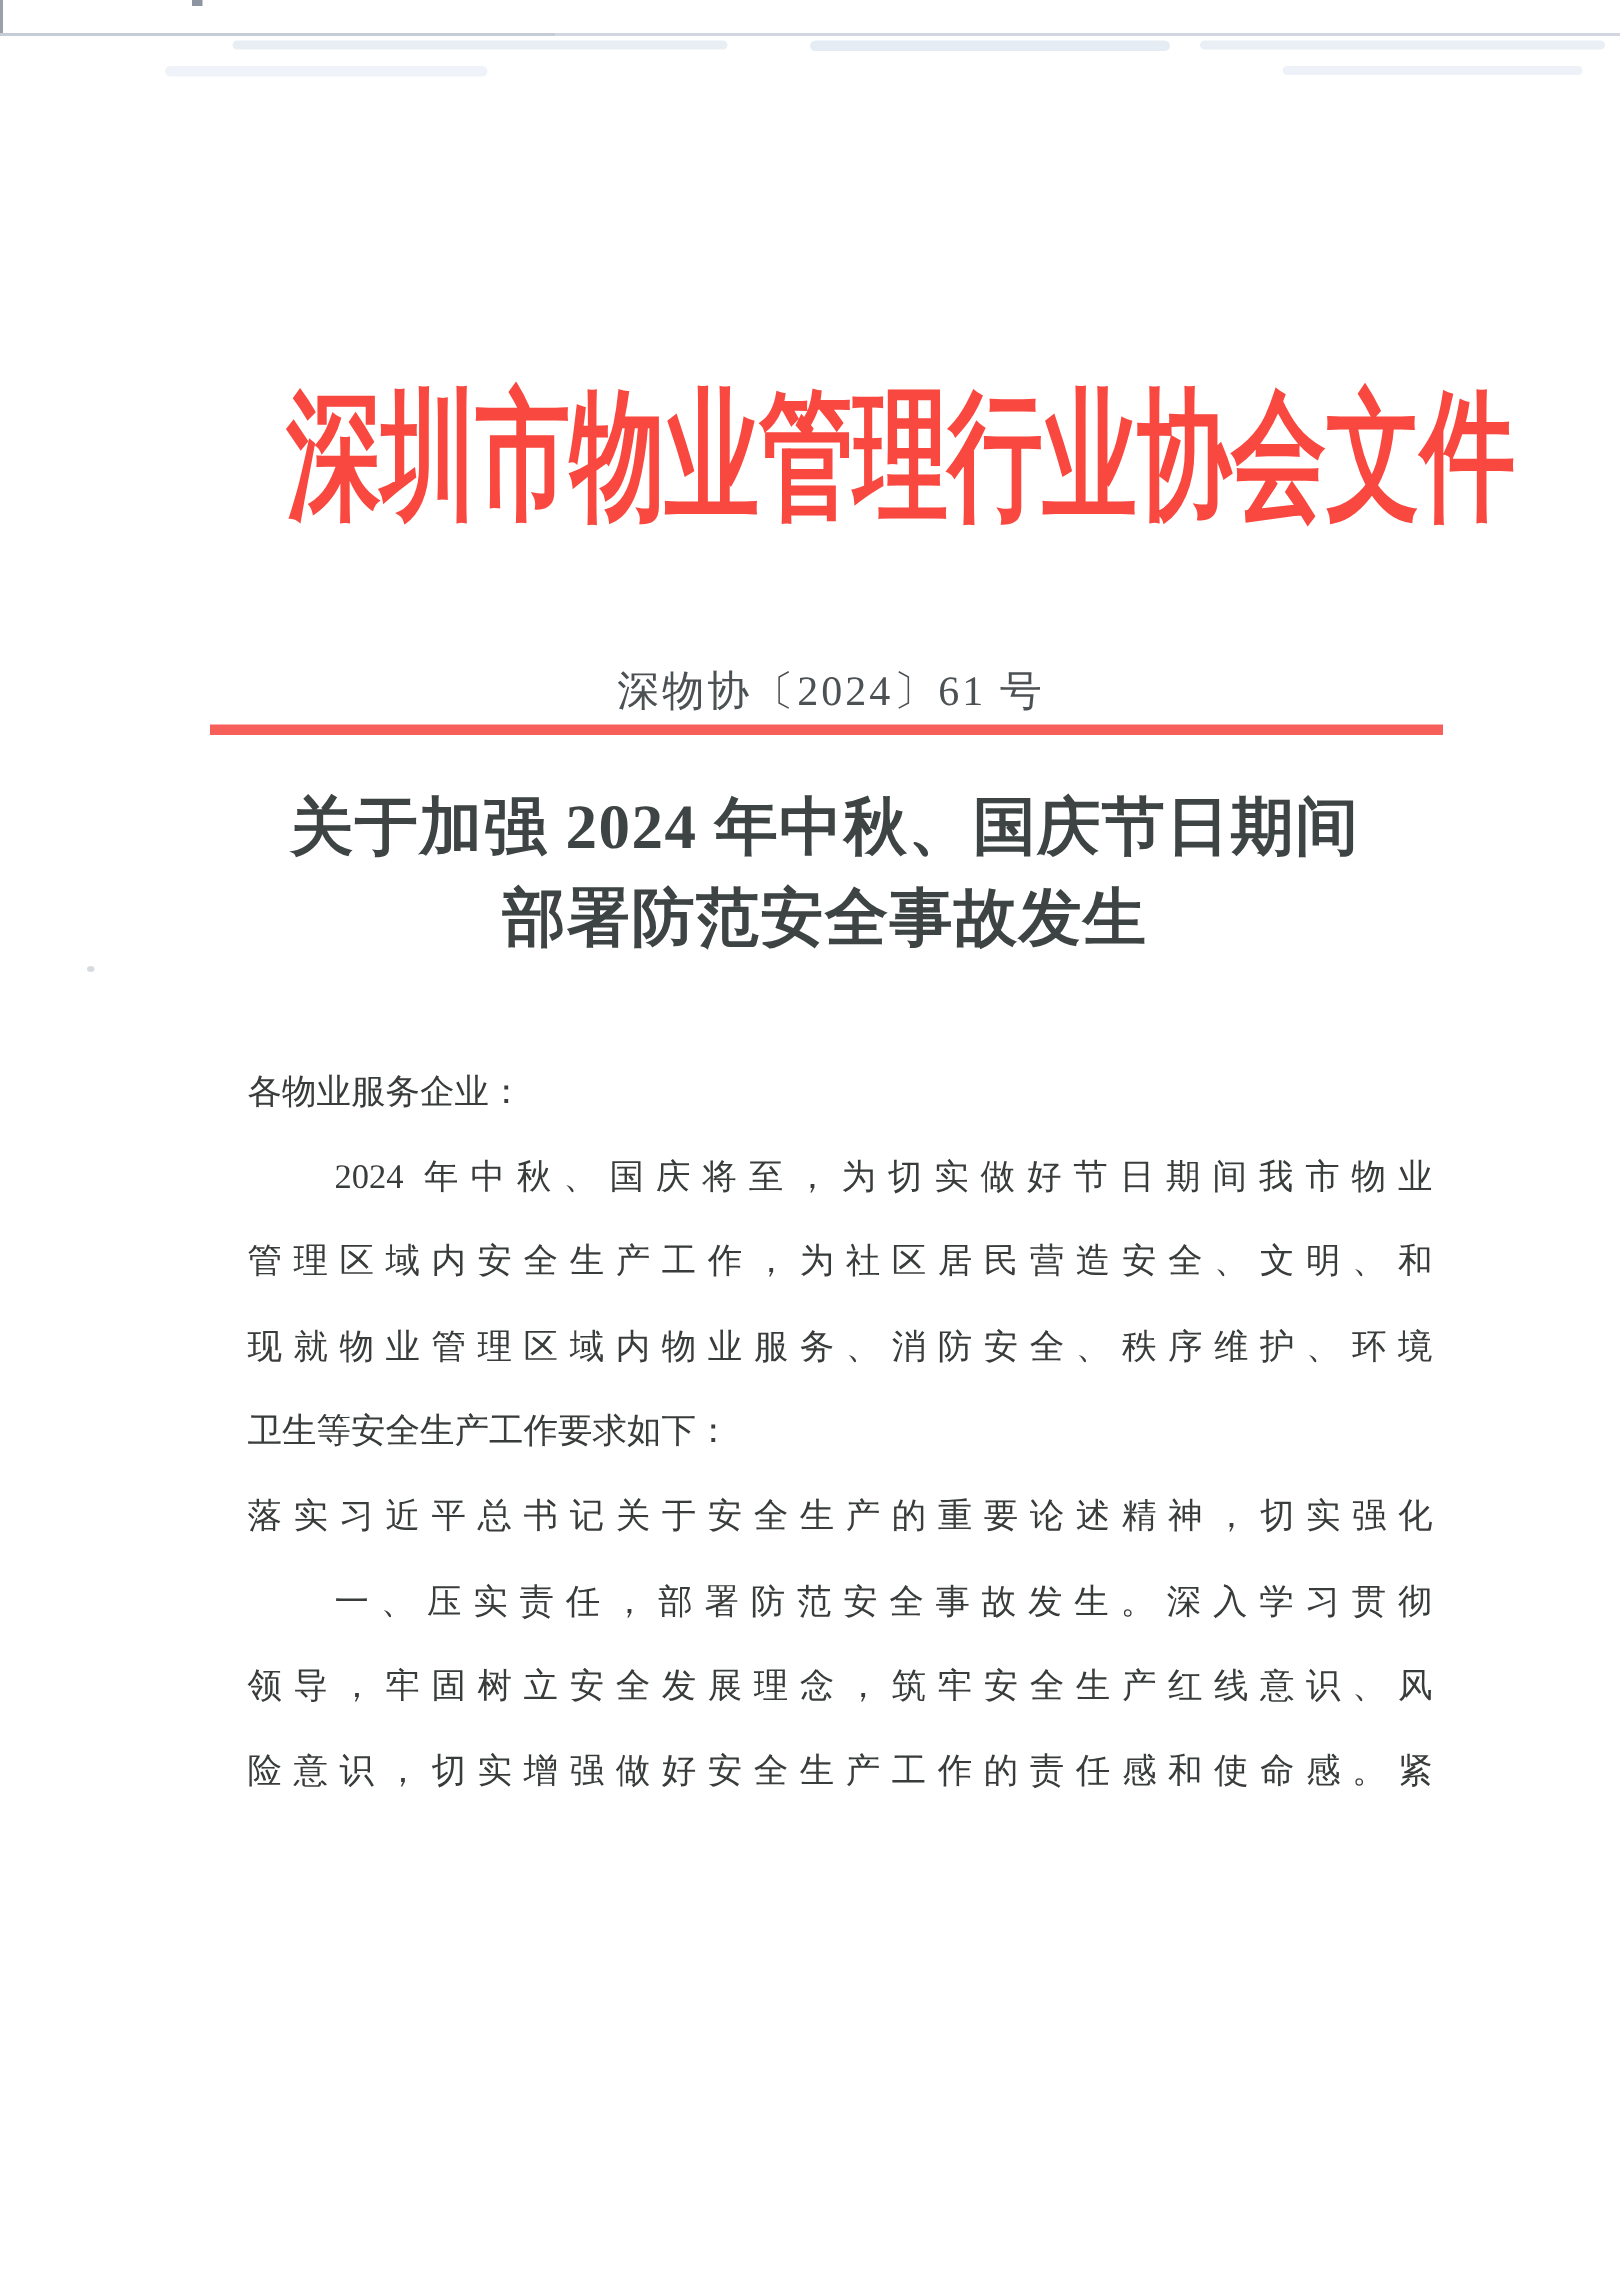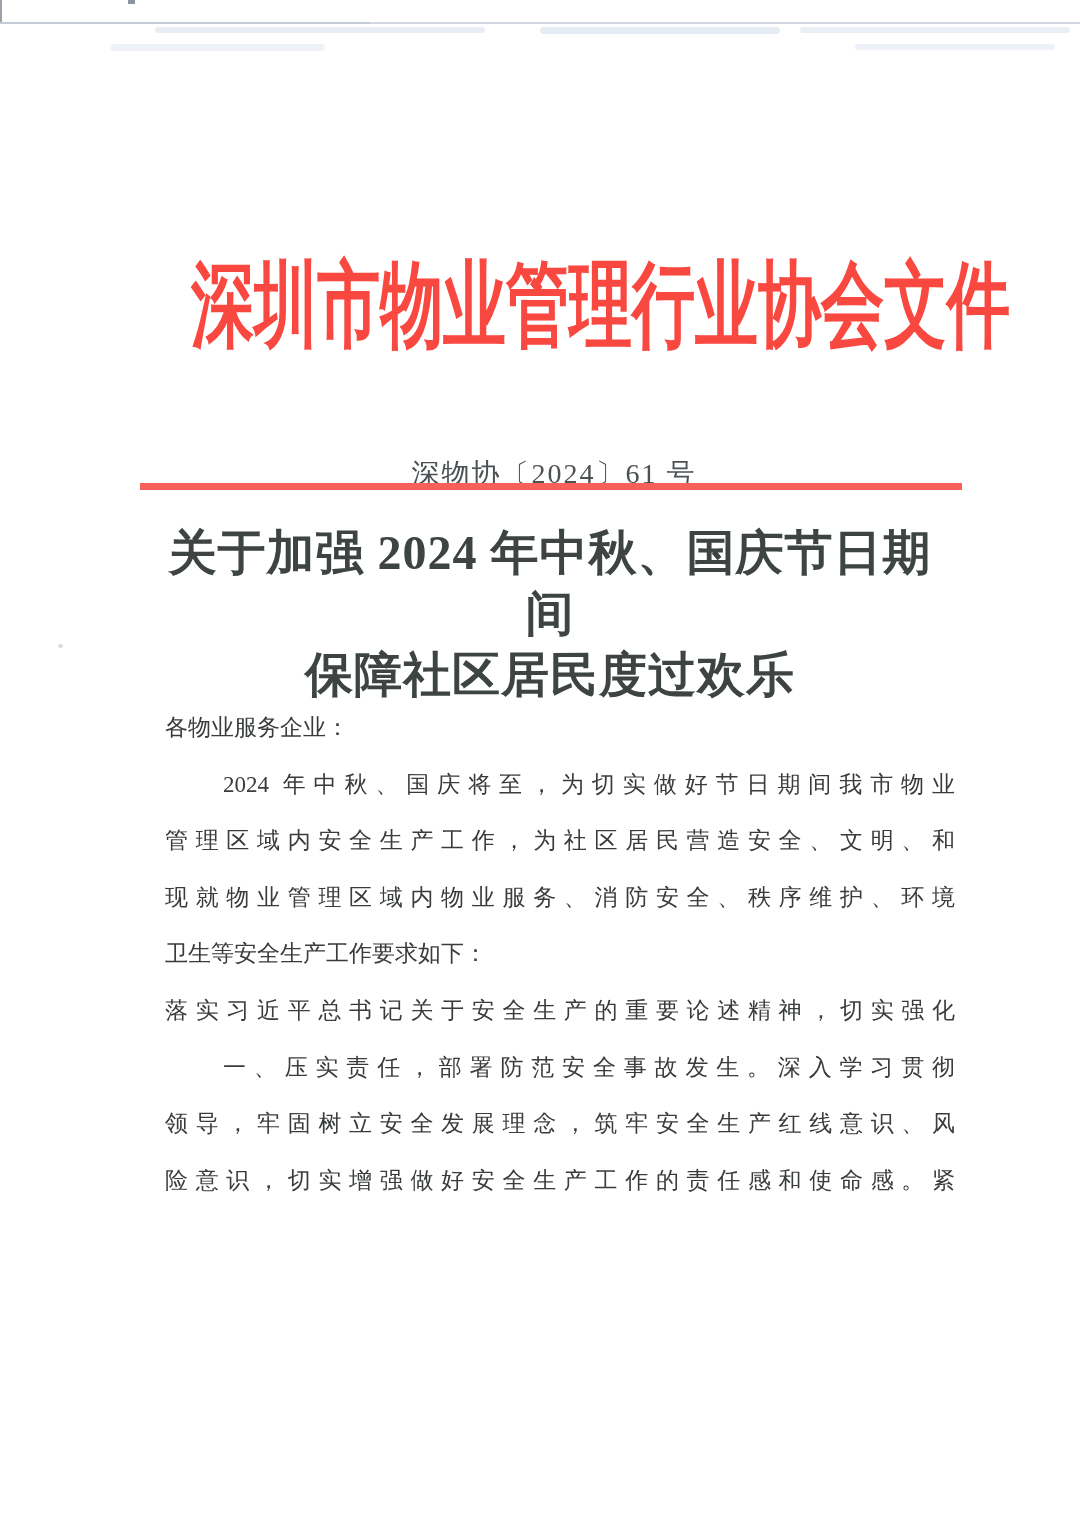"深物协〔2024〕61 号" .doc-number { top: 456px -> 444px }
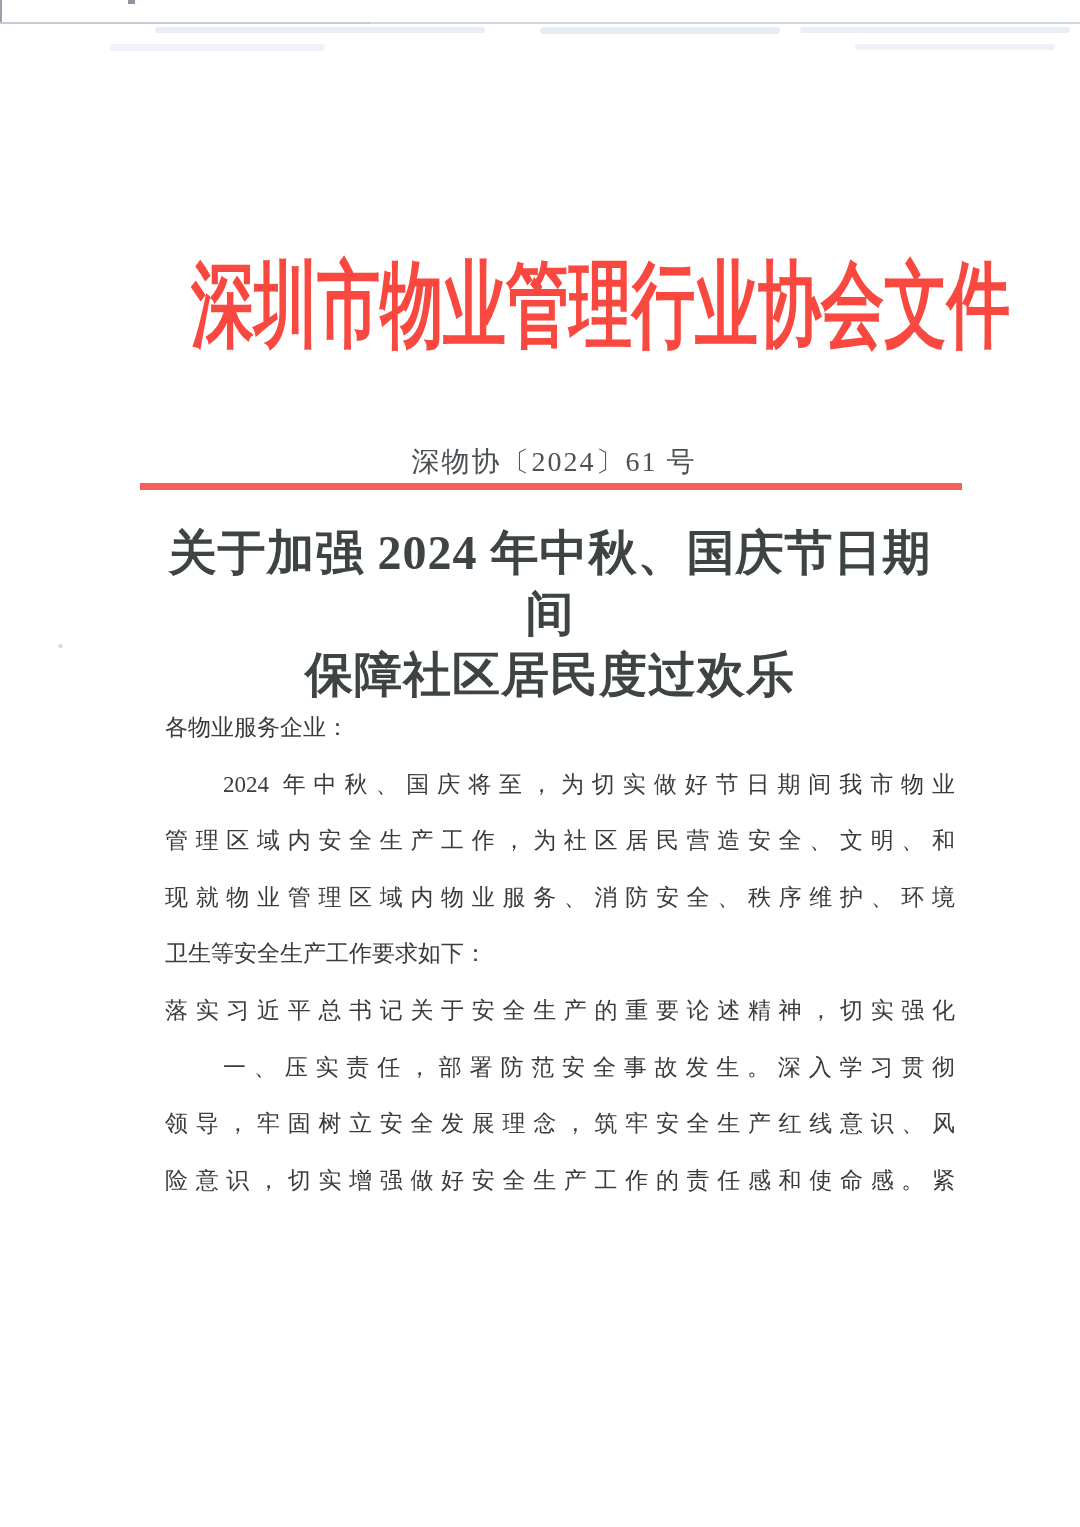"关于加强 2024 年中秋、国庆节日期间" .doc-title { font-size: 48px -> 42px }
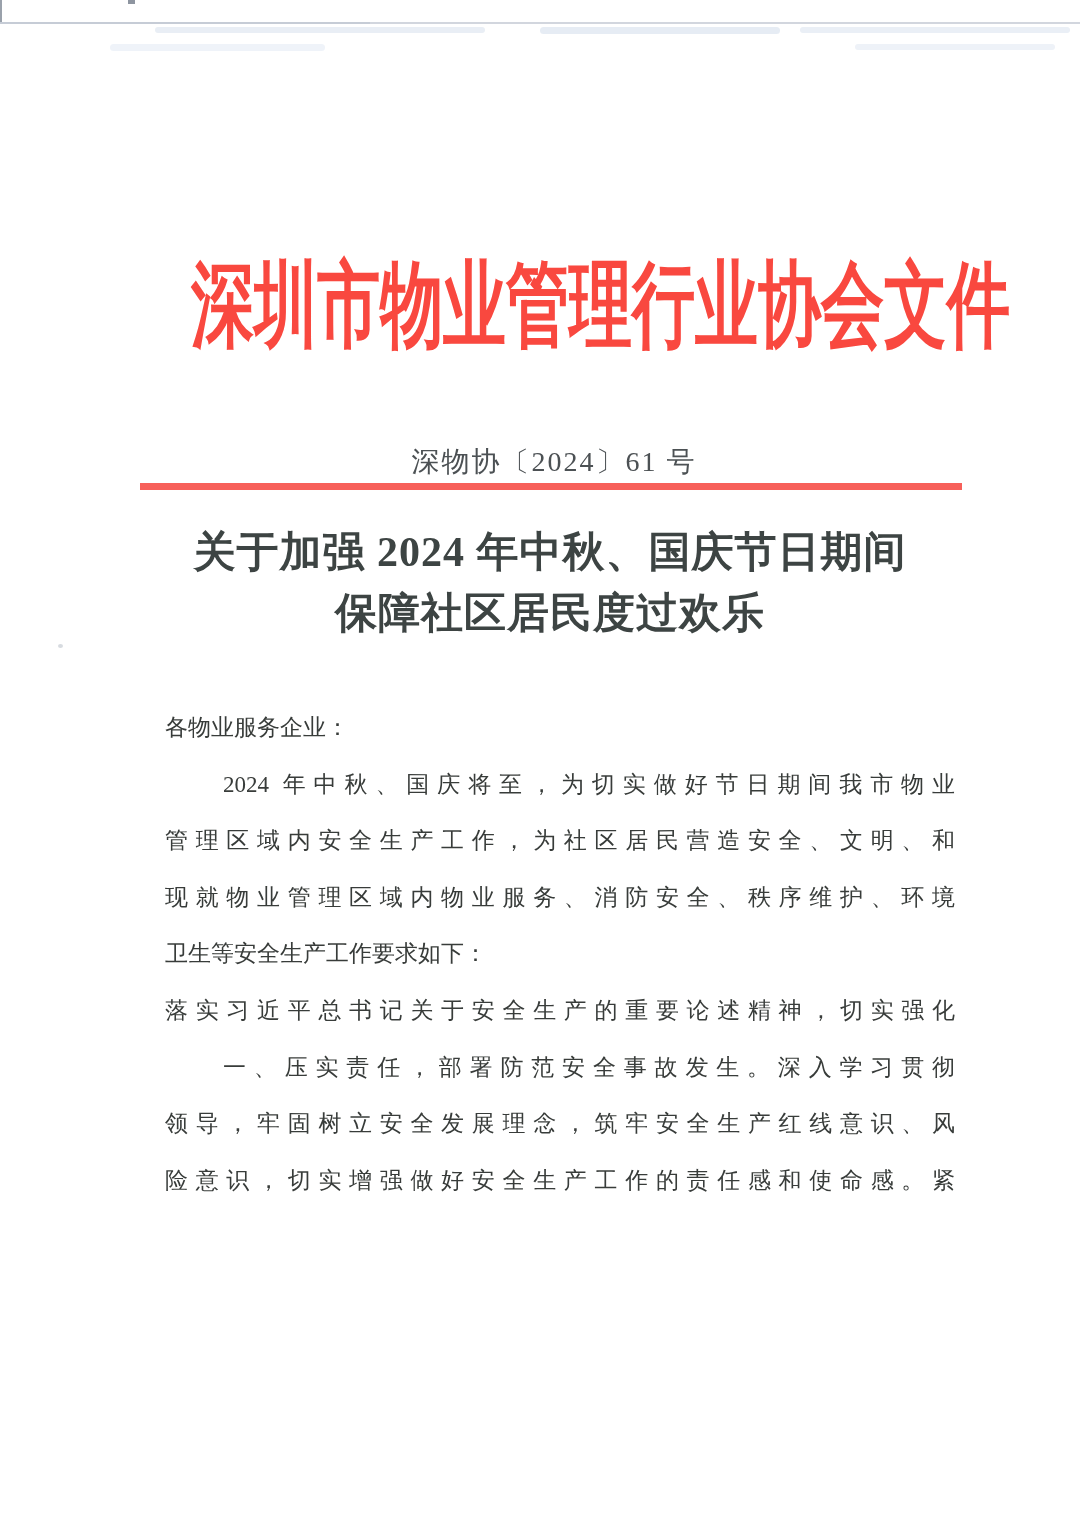"保障社区居民度过欢乐" div { text: 保障社区居民度过欢乐 -> 部署防范安全事故发生 }
